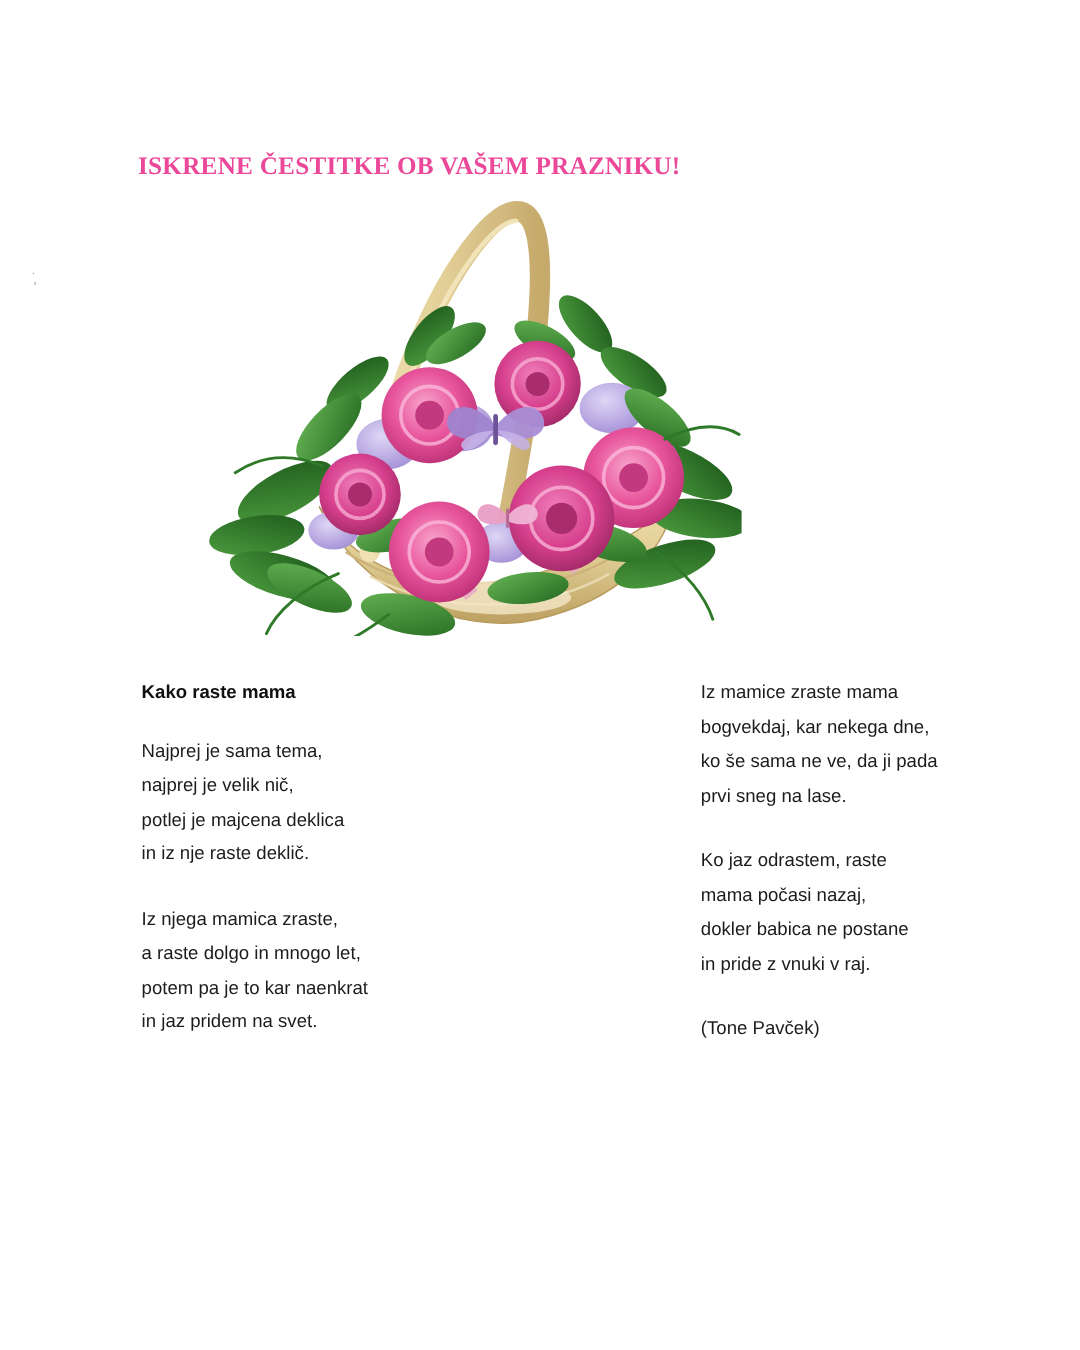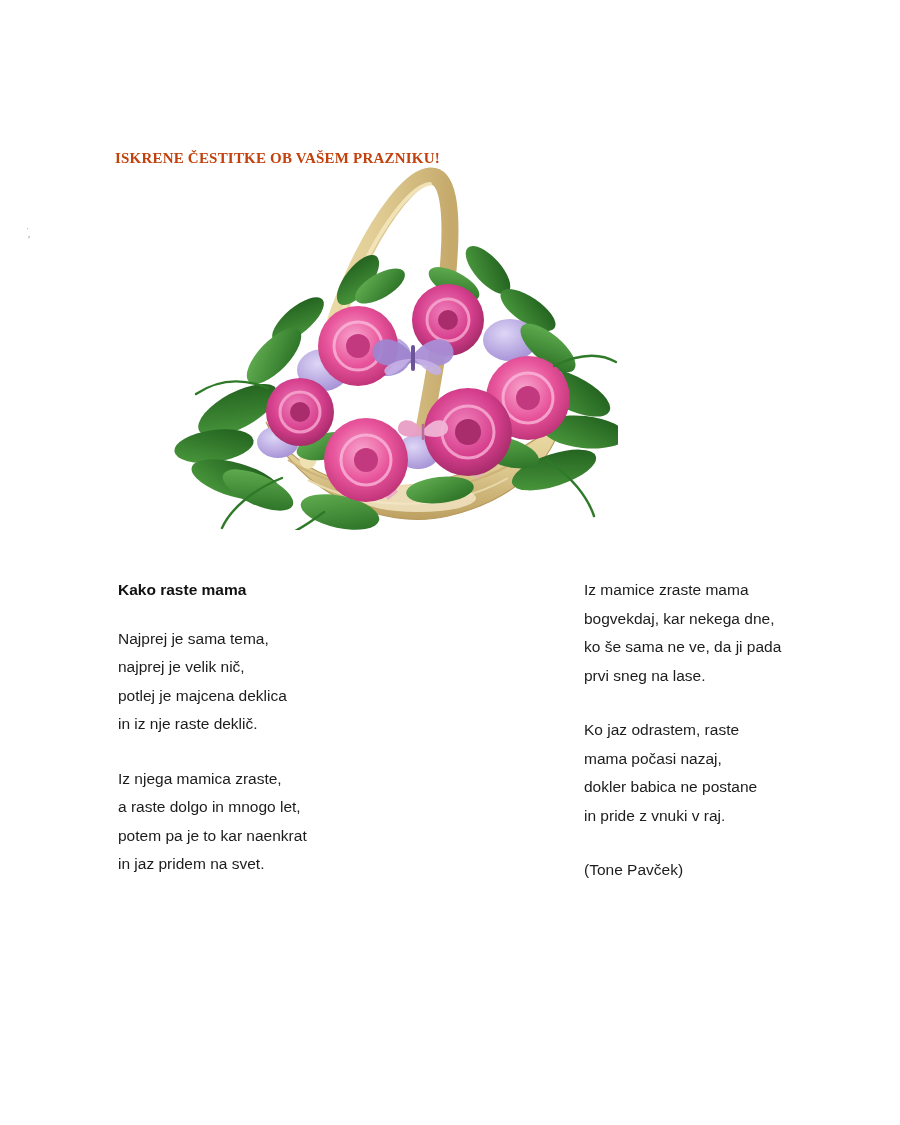"ISKRENE ČESTITKE OB VAŠEM PRAZNIKU!" .doc-title { color: #c2410c -> #ec4899; font-size: 15px -> 21px; margin-top: 24px -> none }
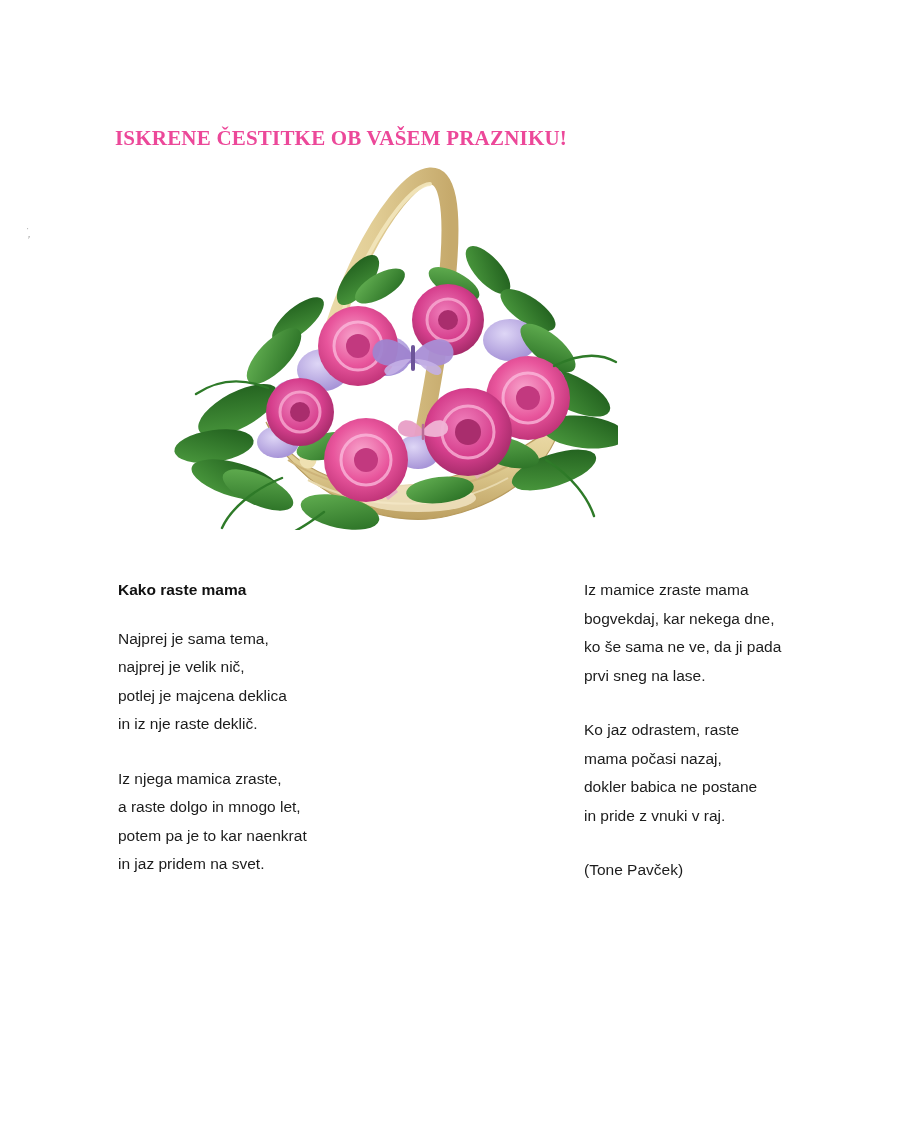"Kako raste mama" .poem { top: 576px -> 564px }
